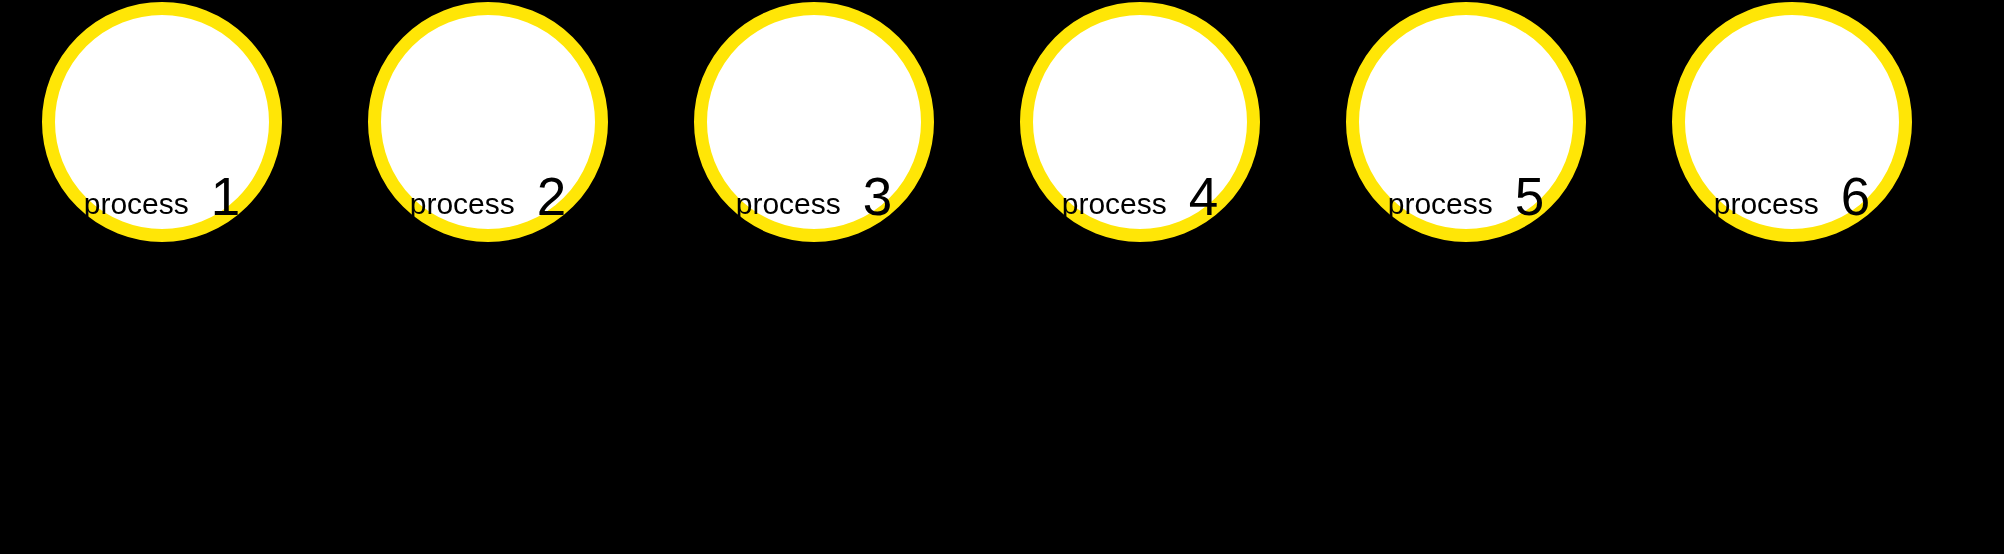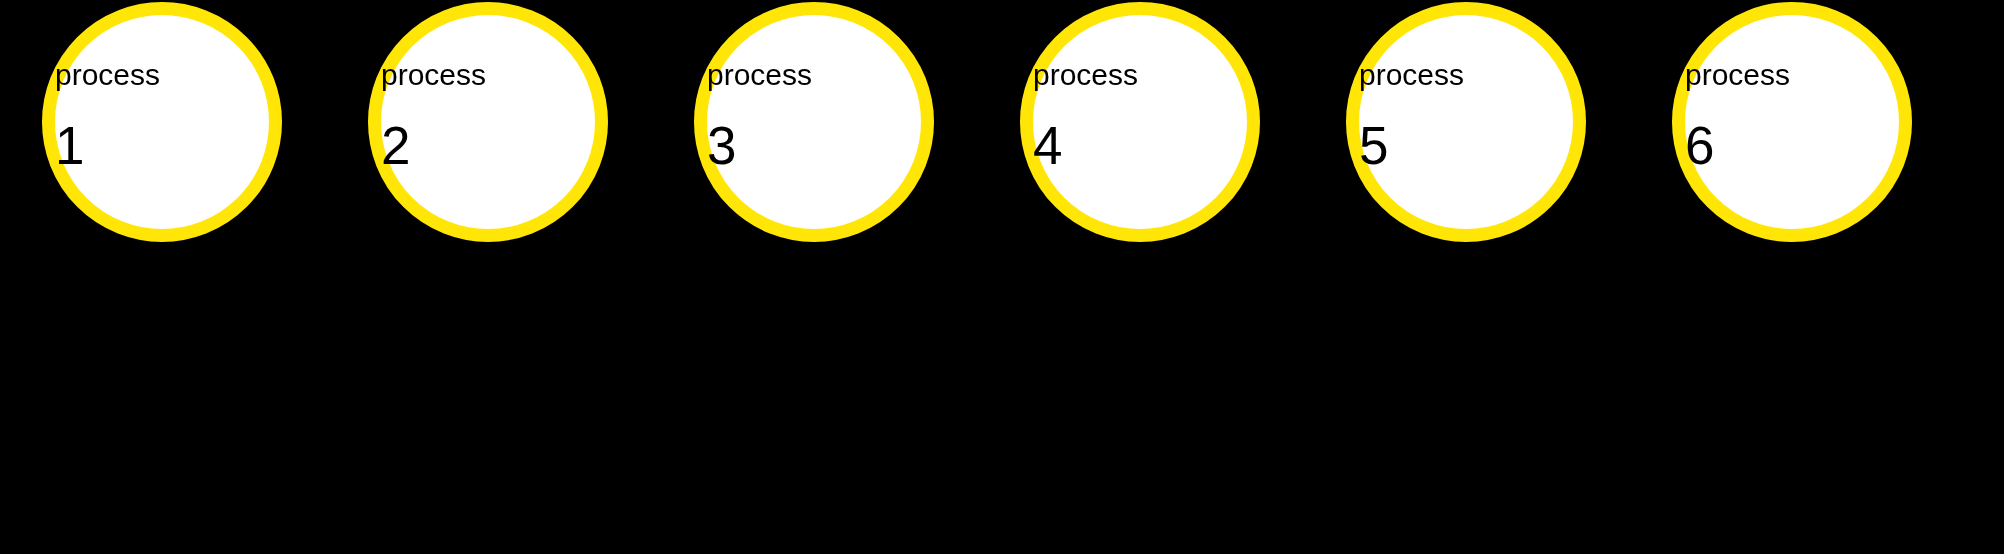"process" .process-node { align-items: flex-start -> flex-end; flex-direction: column -> row }
